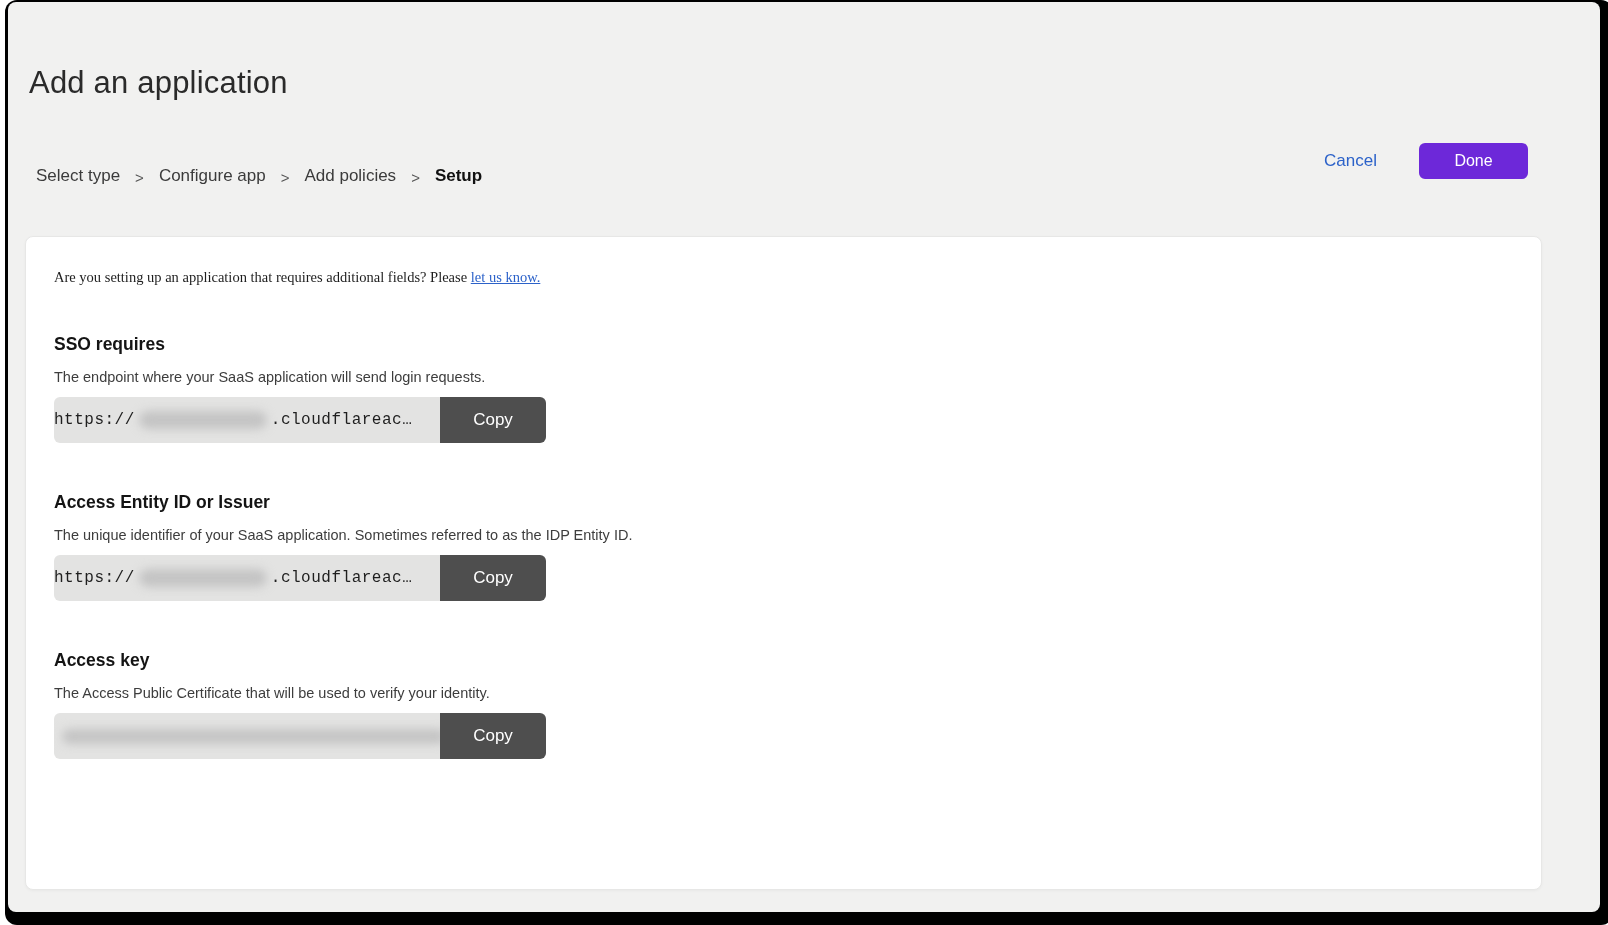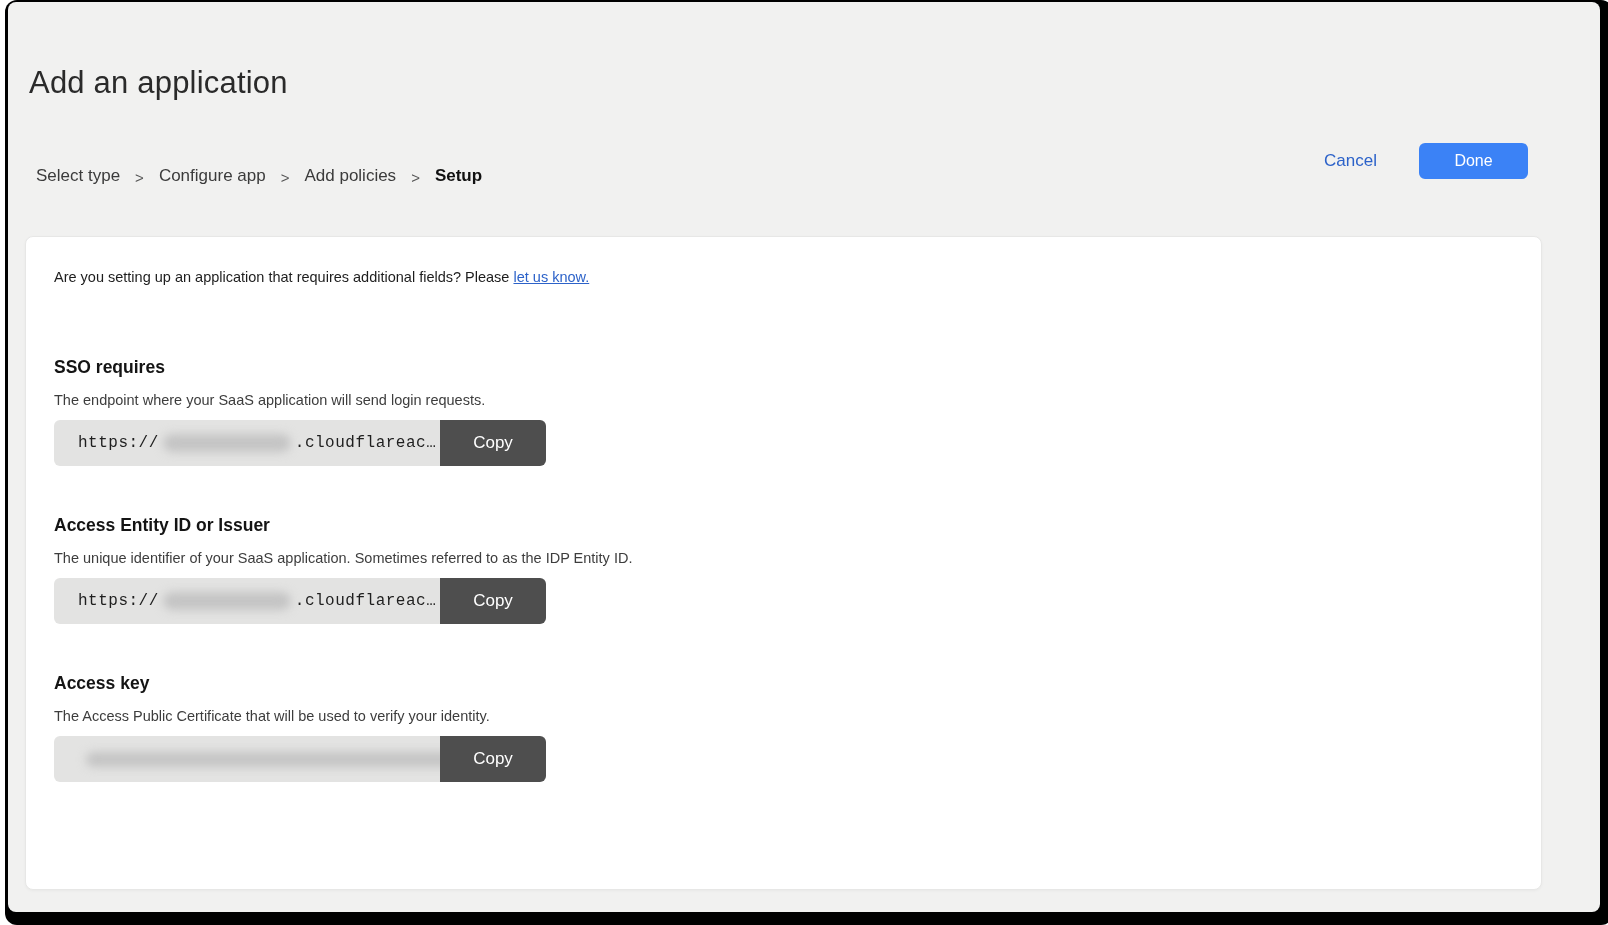"Done" .done-button { background: #3b82f6 -> #6d28d9 }
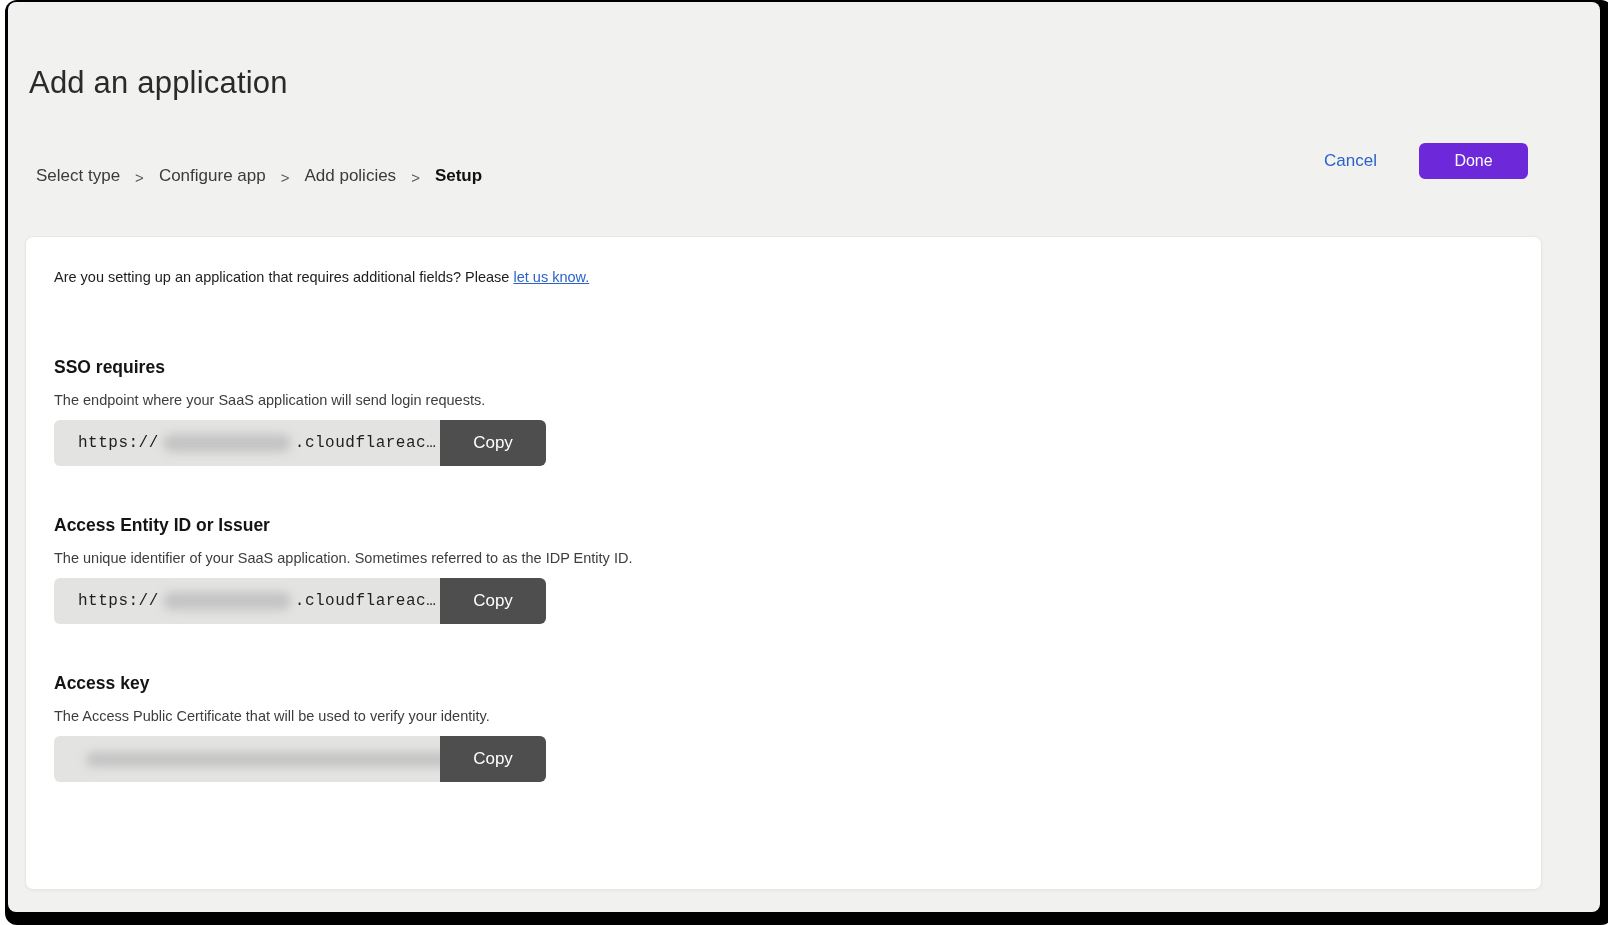"Are you setting up an" .card-note { font-family: none -> Liberation Serif, serif; margin-bottom: 72px -> 48px }
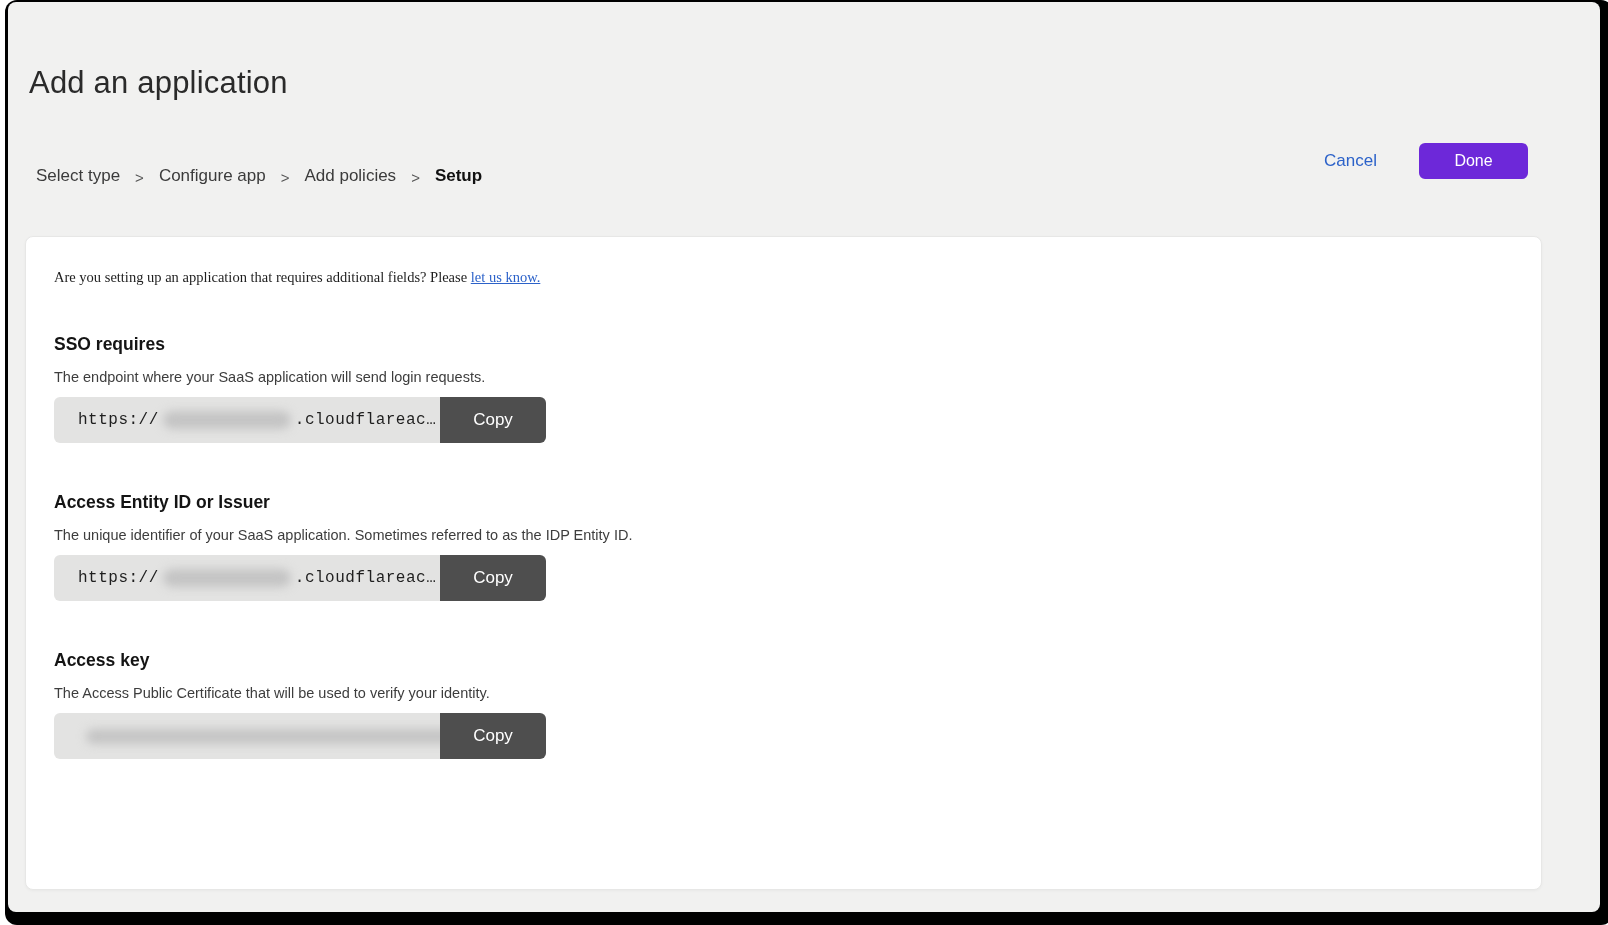"https://" .code { padding-left: 24px -> 0 }
